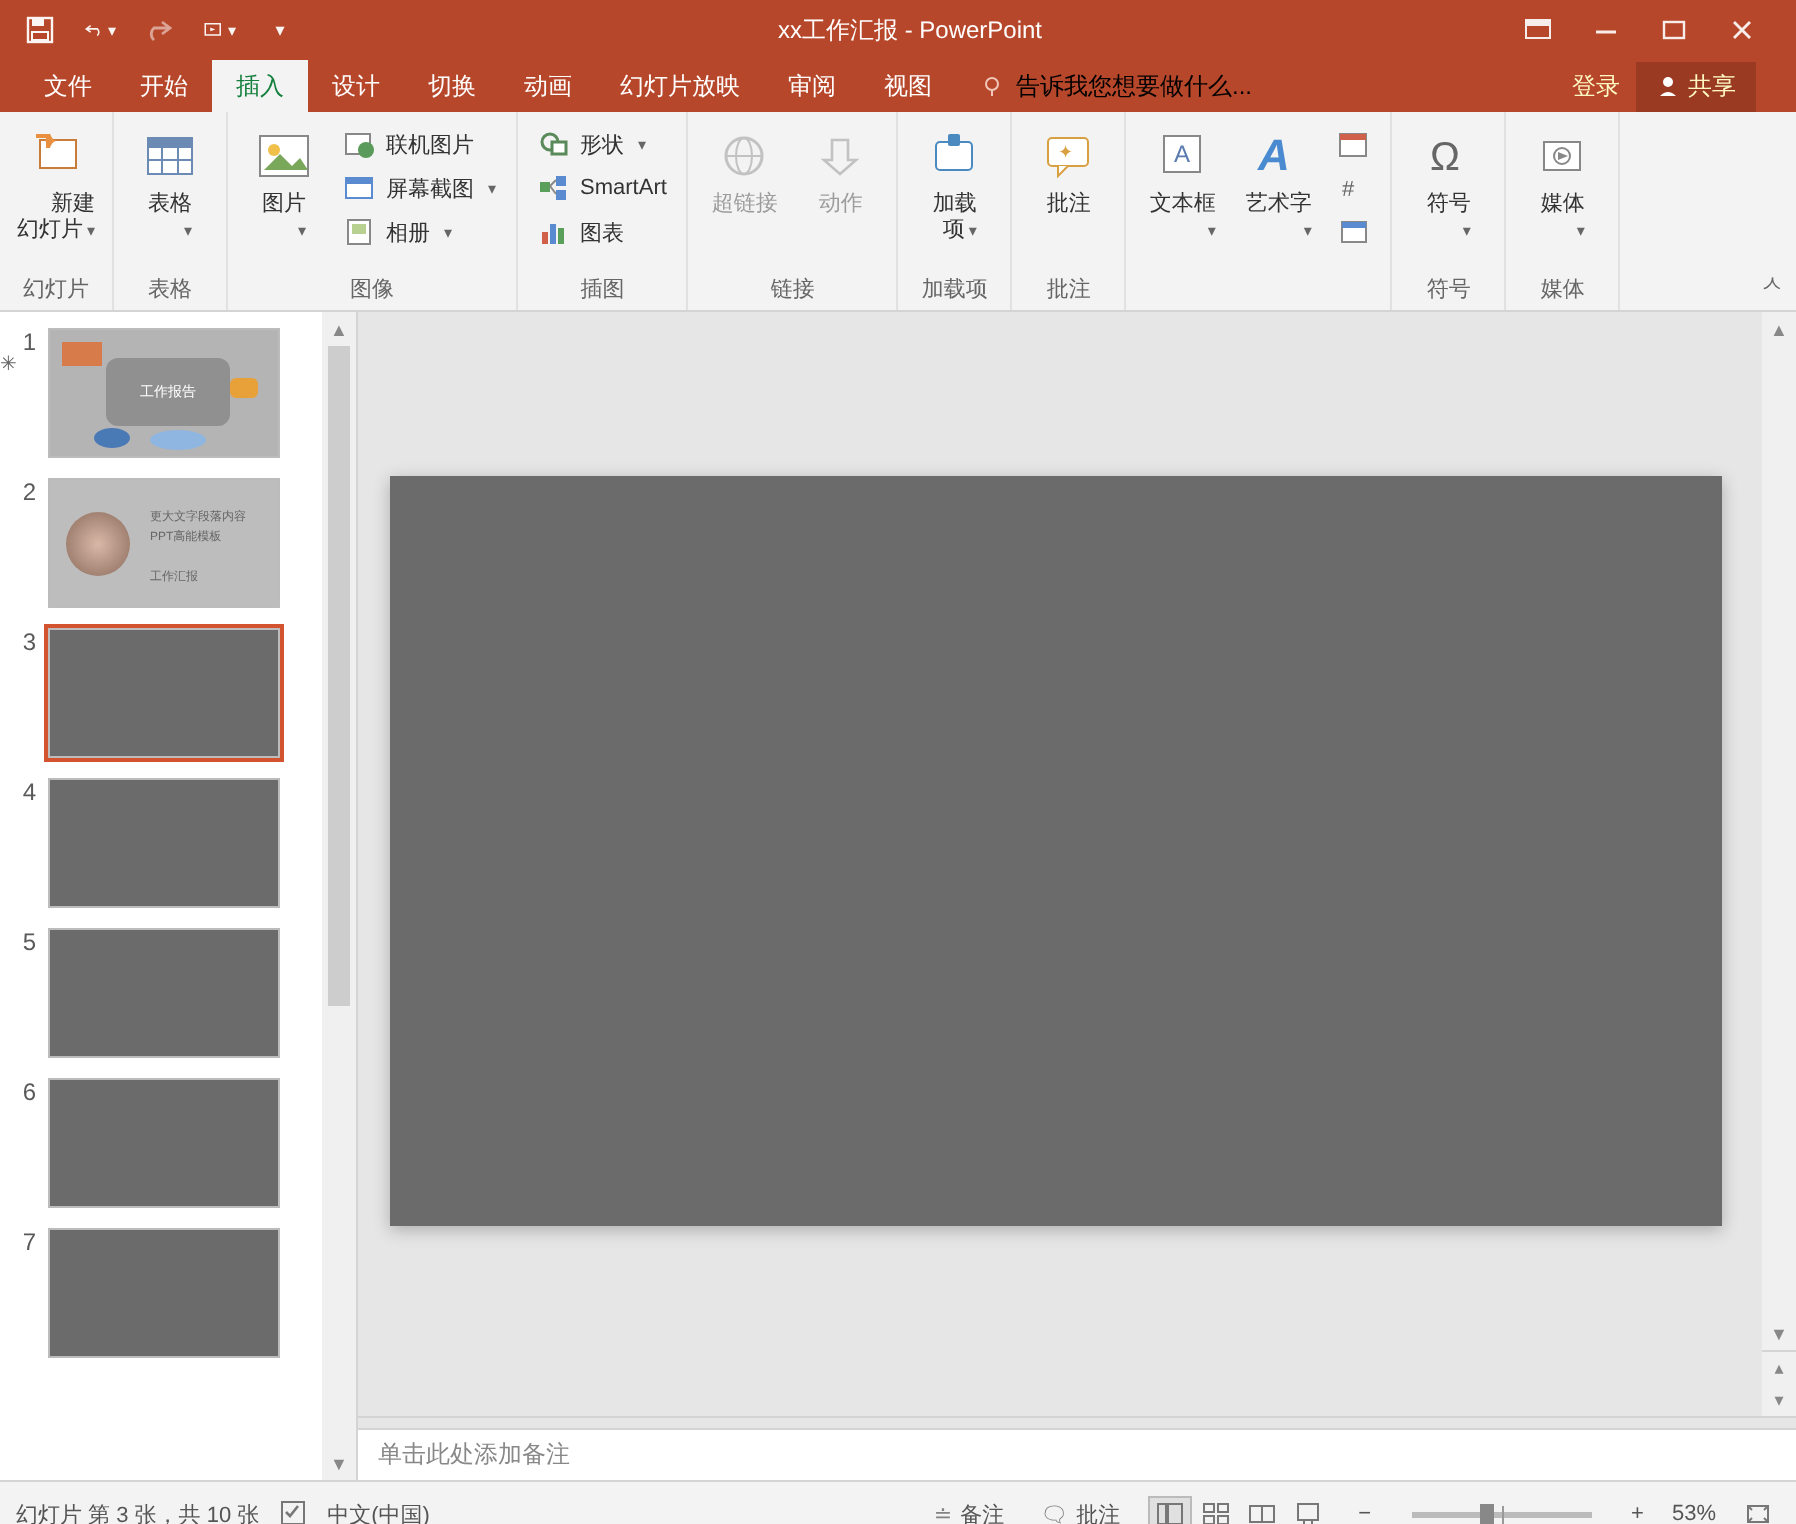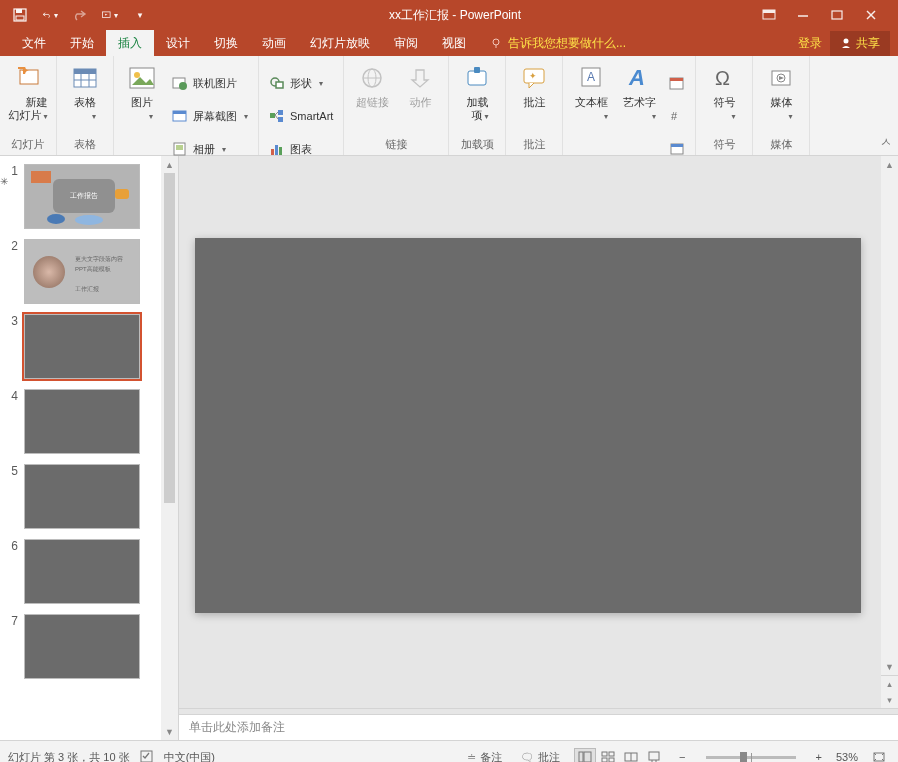"告诉我您想要做什么..." .tell-me { color: #fde047 -> #000000 }
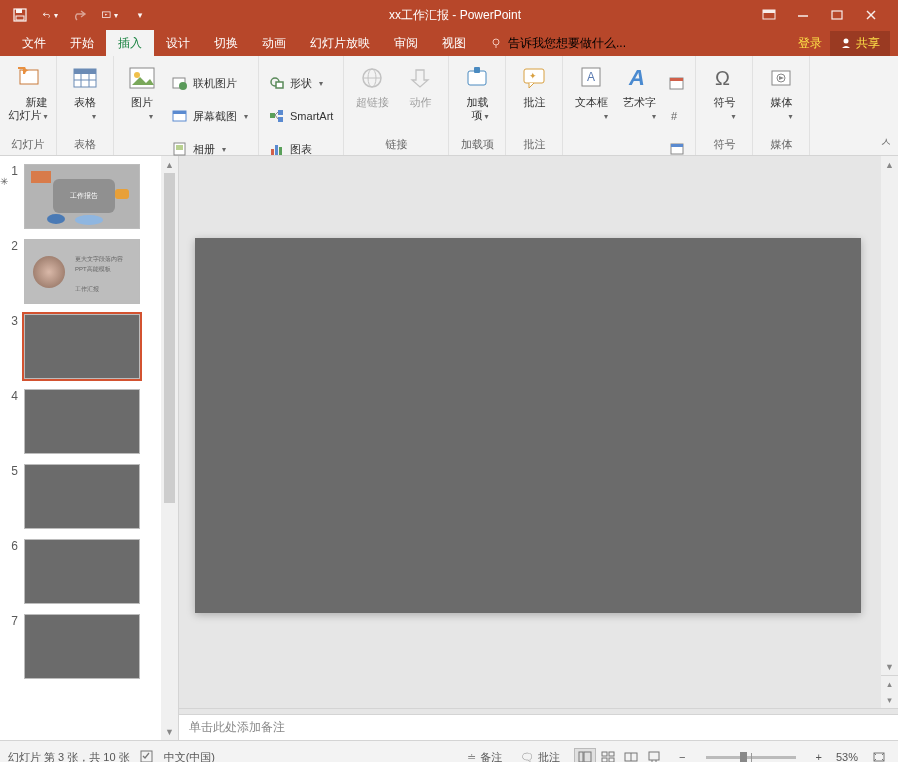"登录" .menubar-right { color: #fde047 -> #fef9c3; padding-right: 8px -> 20px }
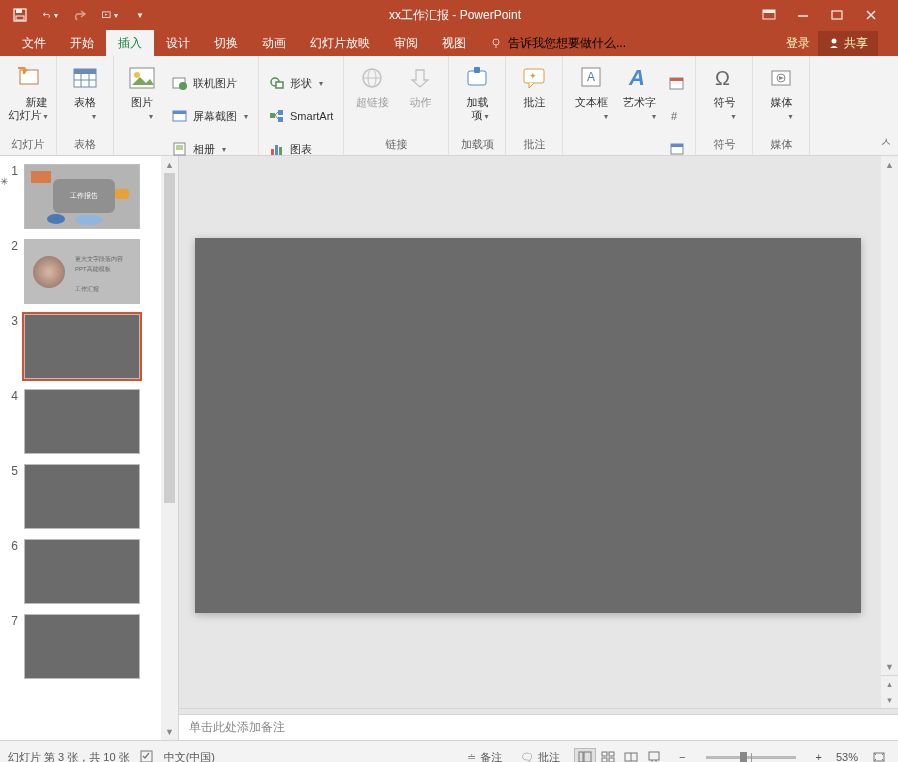"联机图片" .small-btn { margin-top: 11px -> none }
